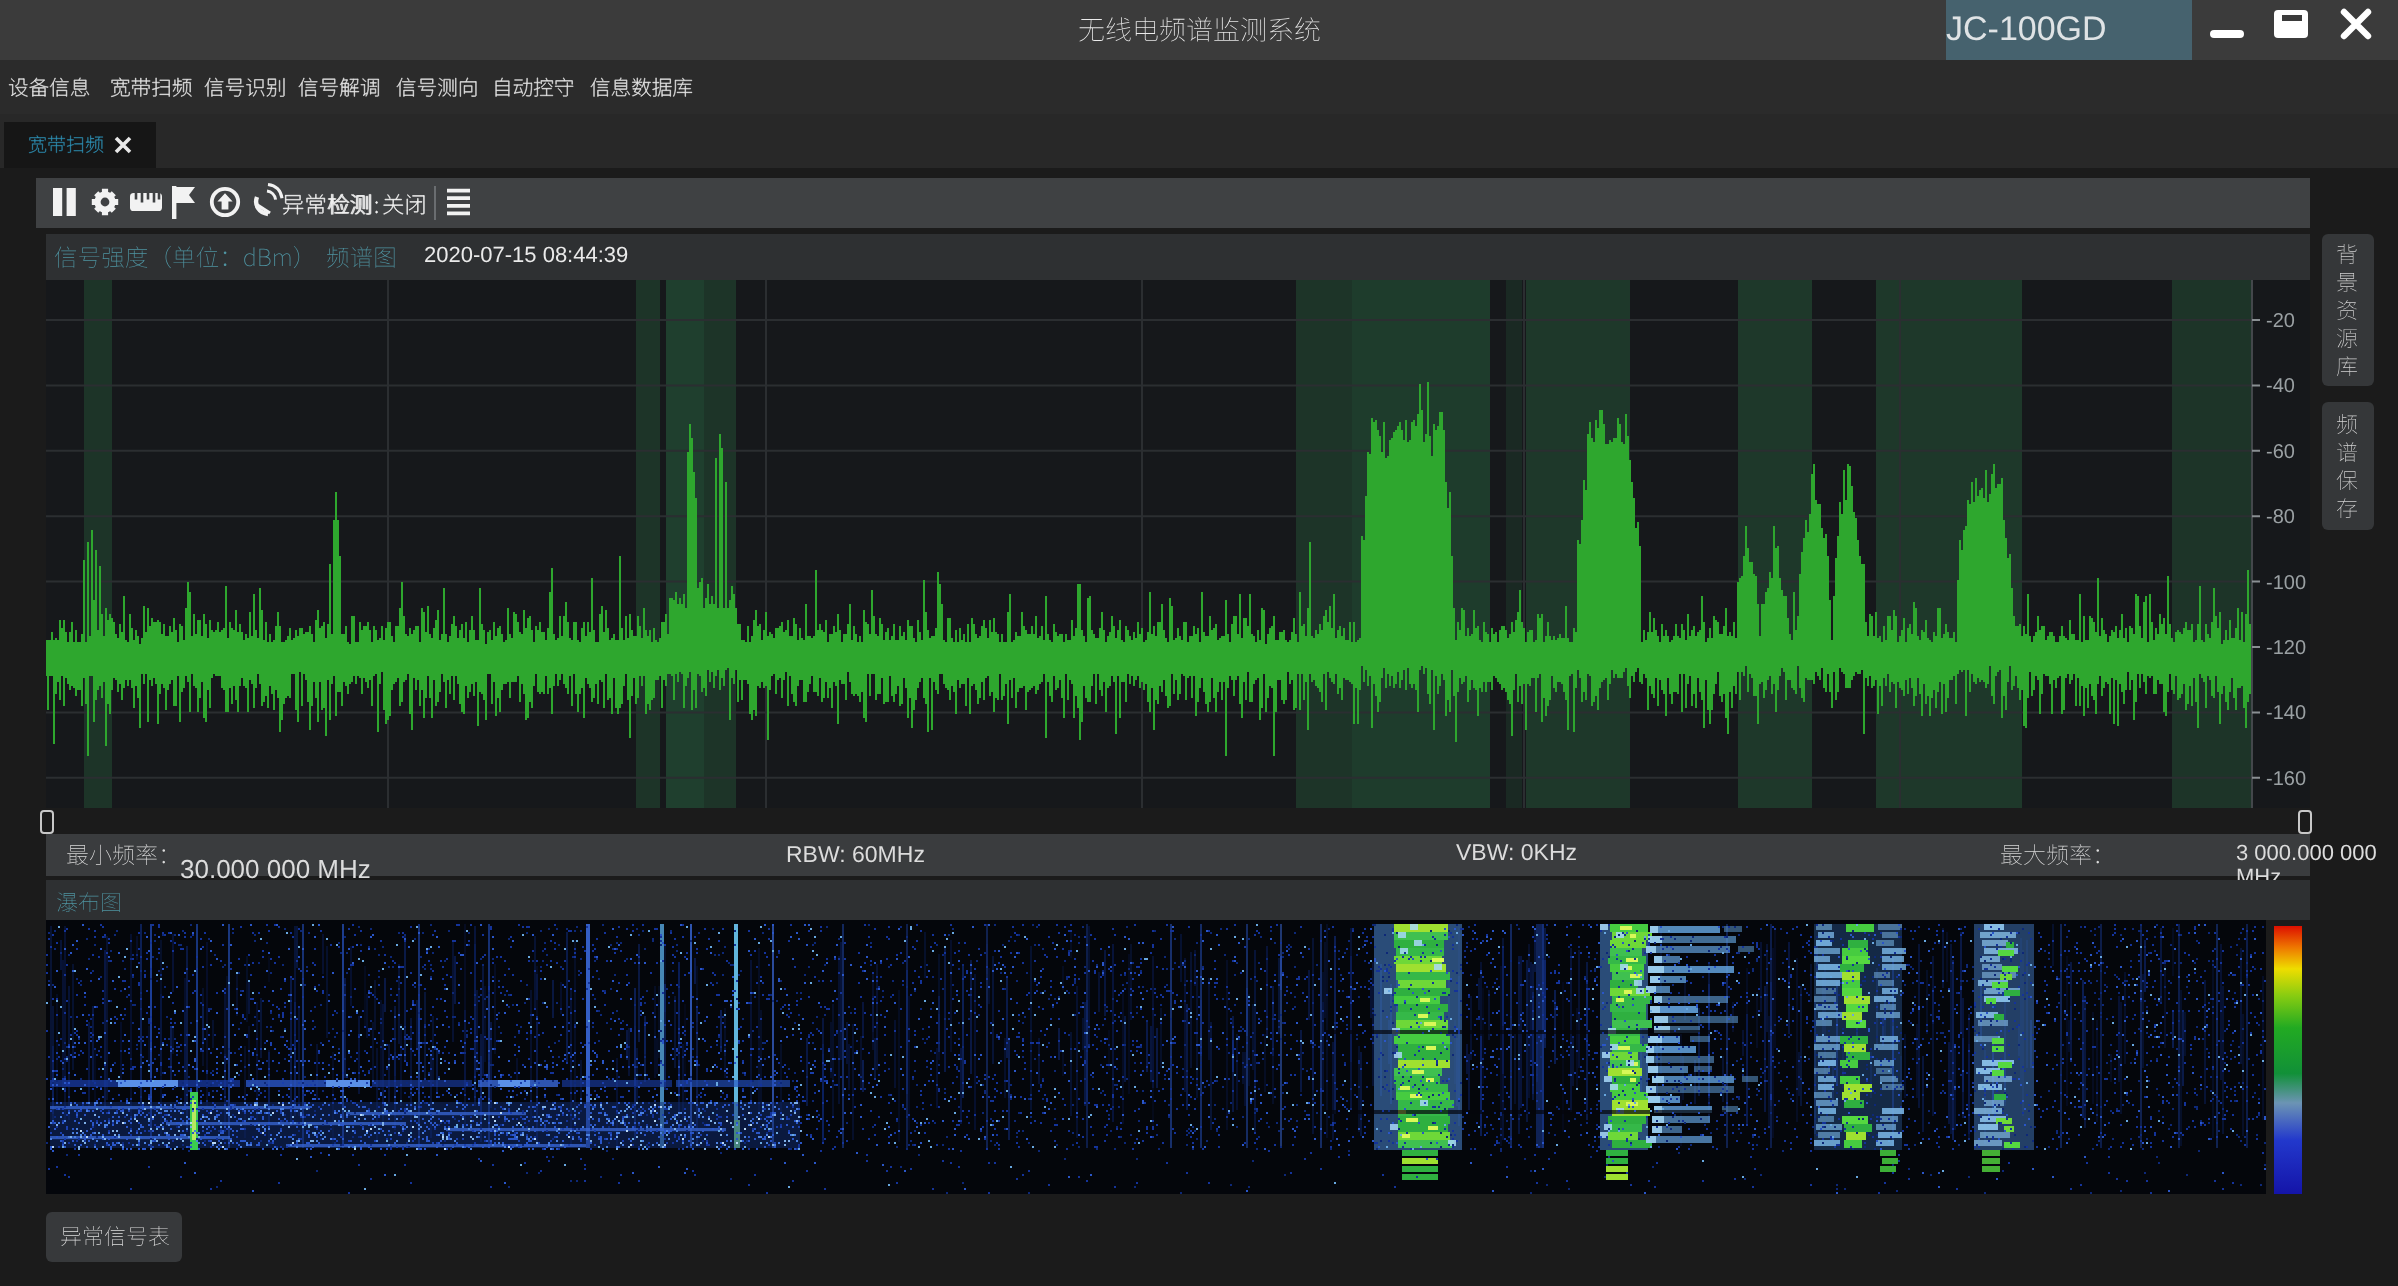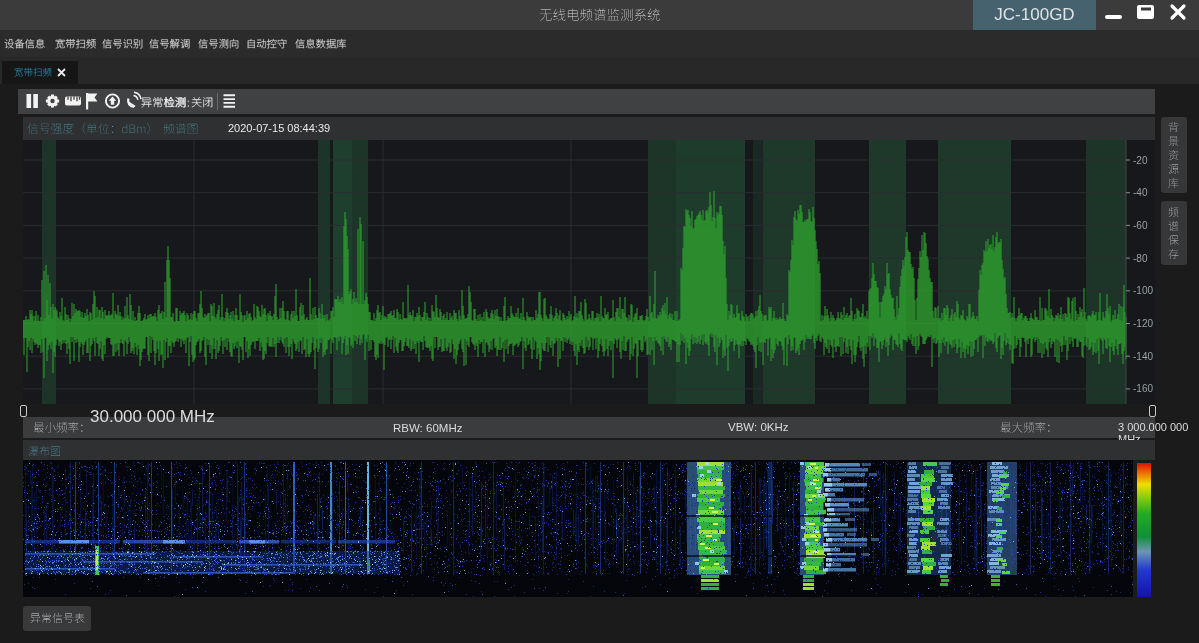"JC-100GD" div.abs { text-align: center -> left }
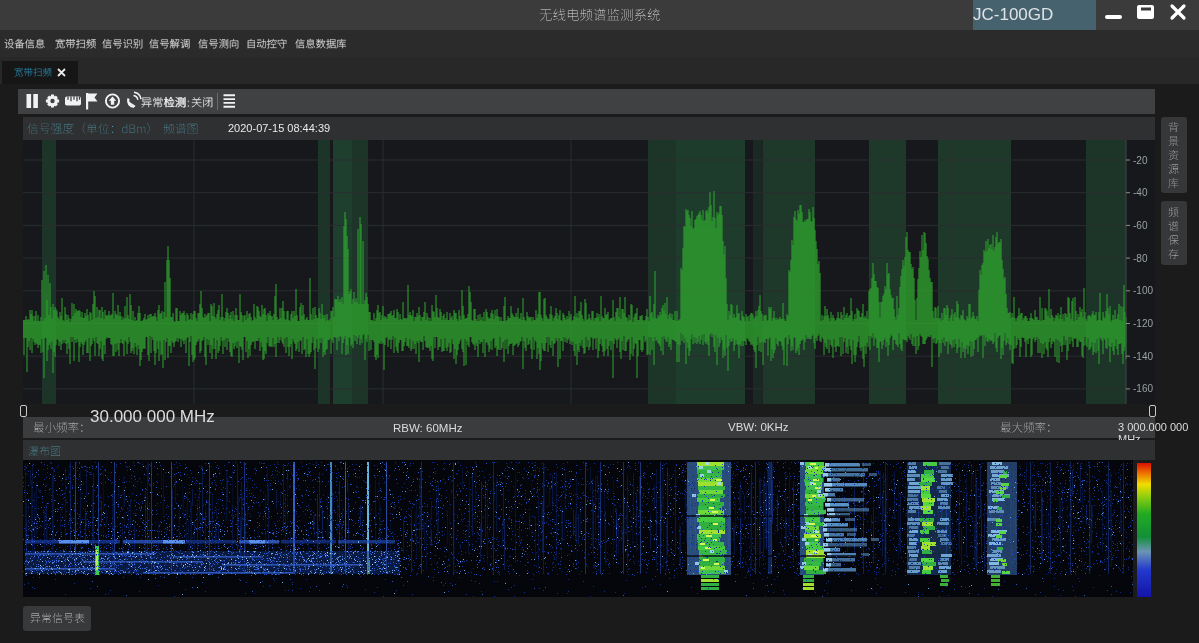"2020-07-15 08:44:39" div.abs { left: 228px -> 212px }
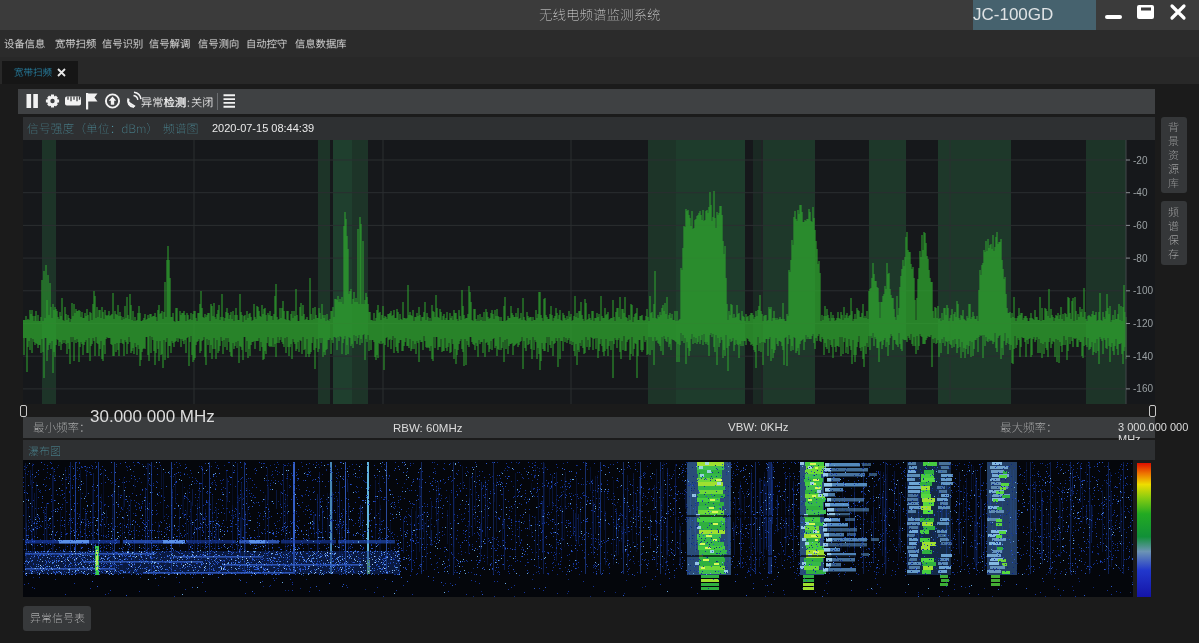"30.000 000 MHz" div.abs { font-size: 17px -> 13px; top: 407px -> 427px }
